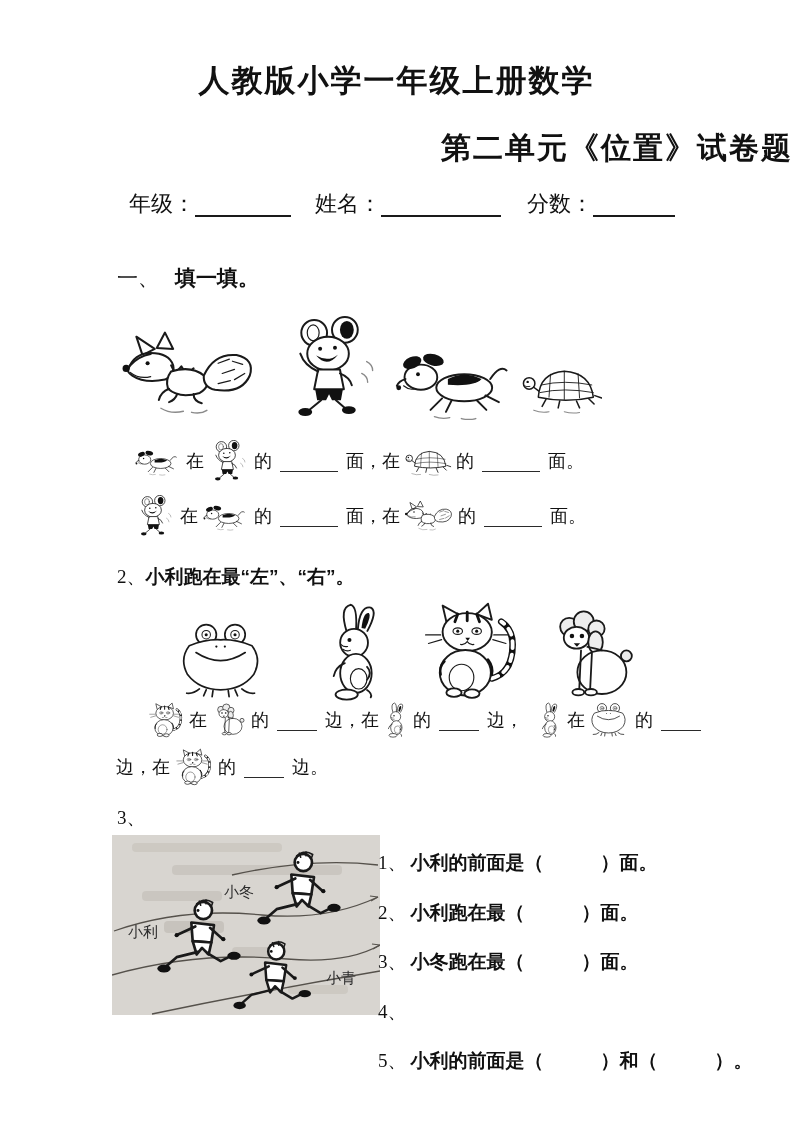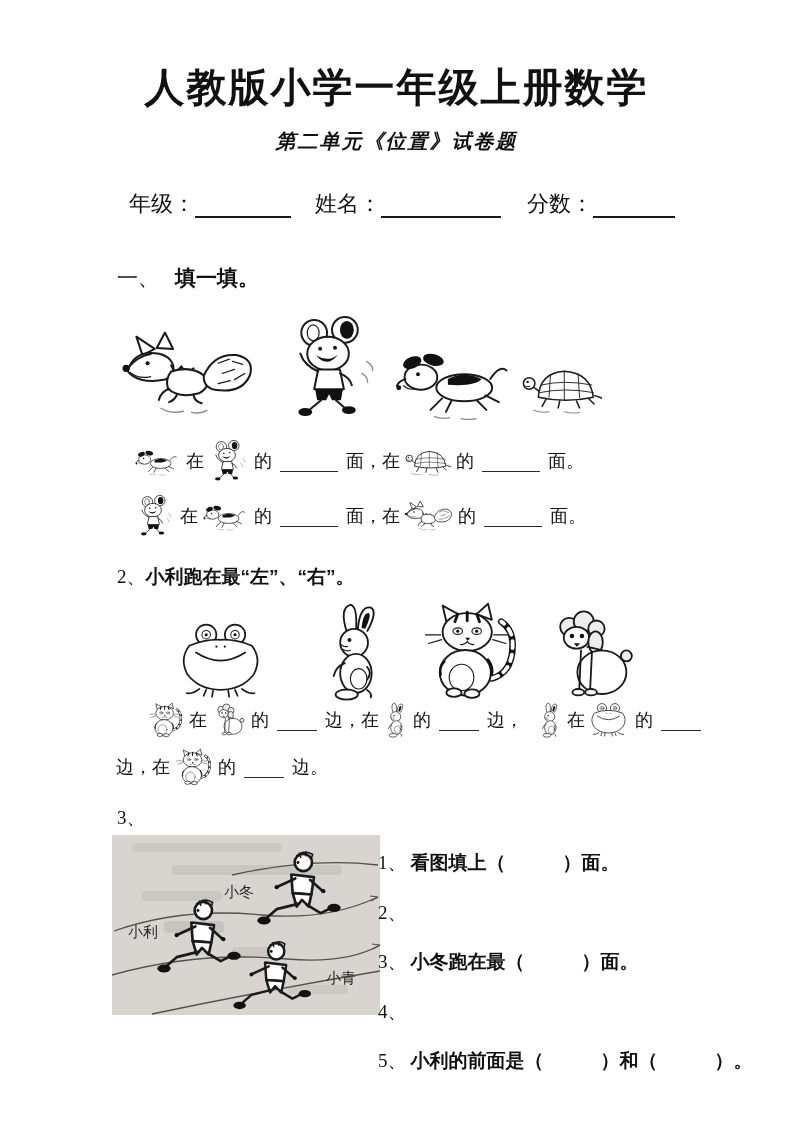"人教版小学一年级上册数学" .title { font-size: 40px -> 31px }
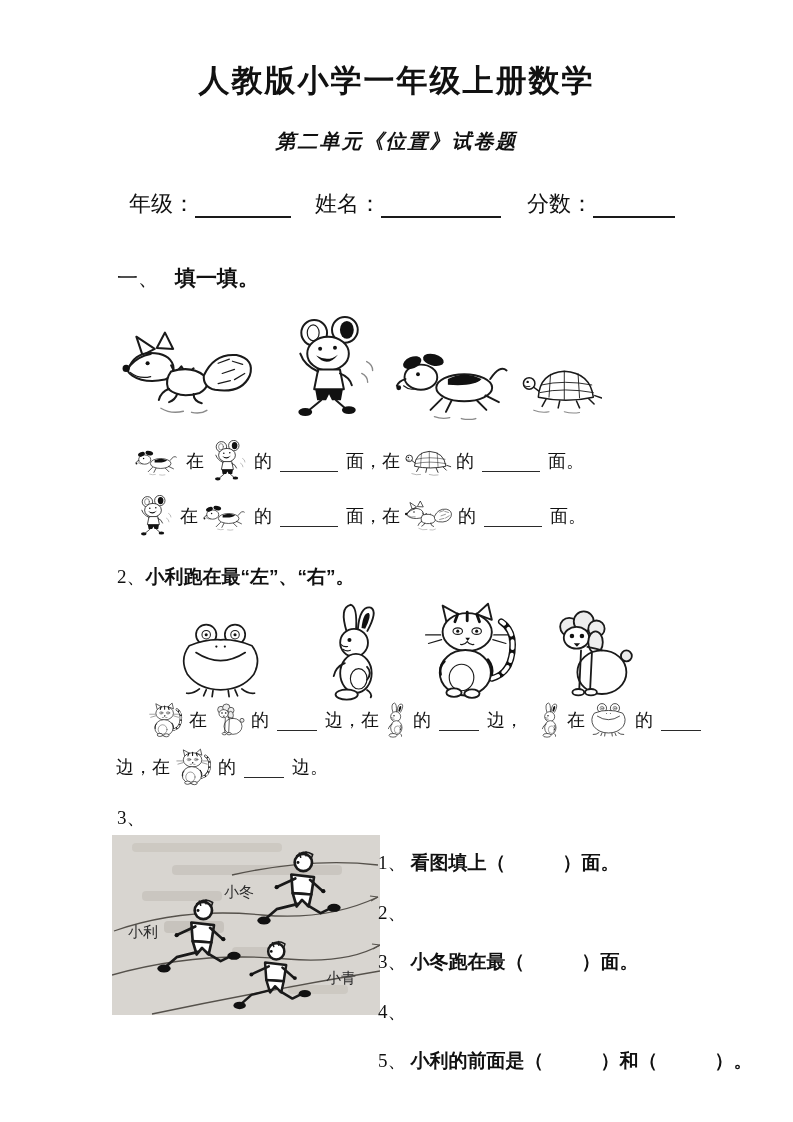"第二单元《位置》试卷题" .subtitle { font-size: 20px -> 30px; font-style: italic -> none; text-align: center -> right }
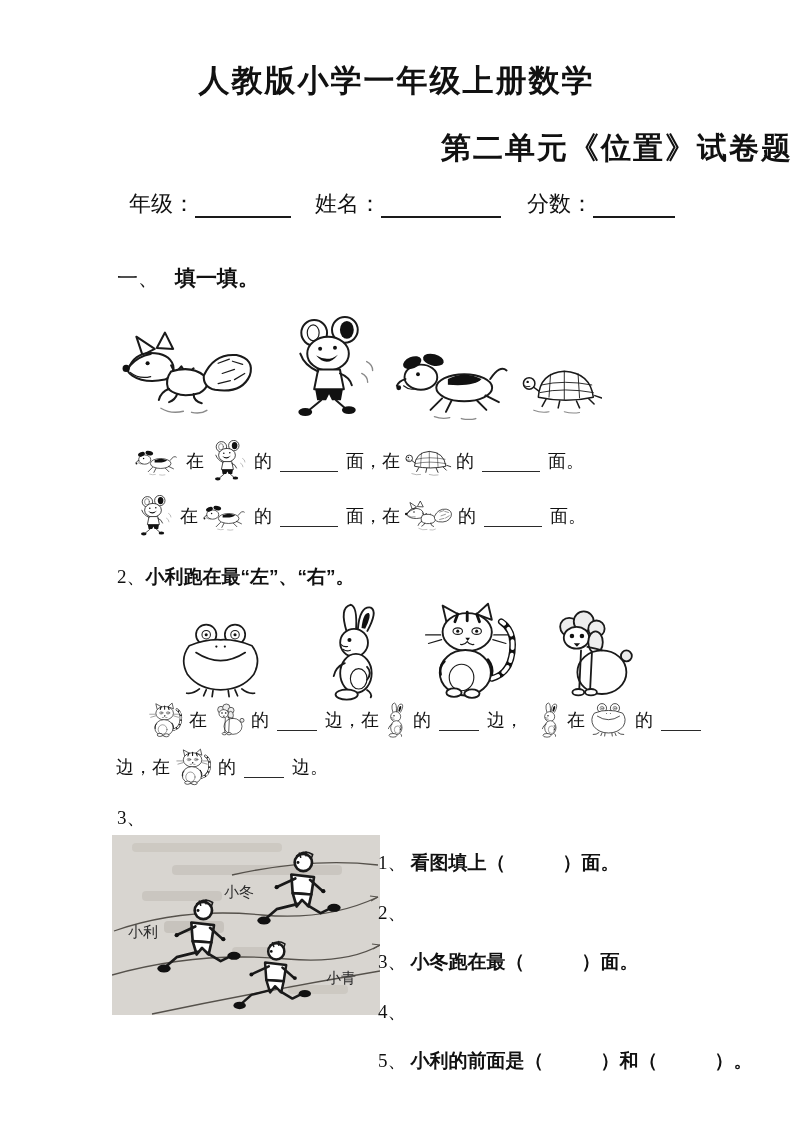"年级：" .info-row { align-items: center -> flex-start }
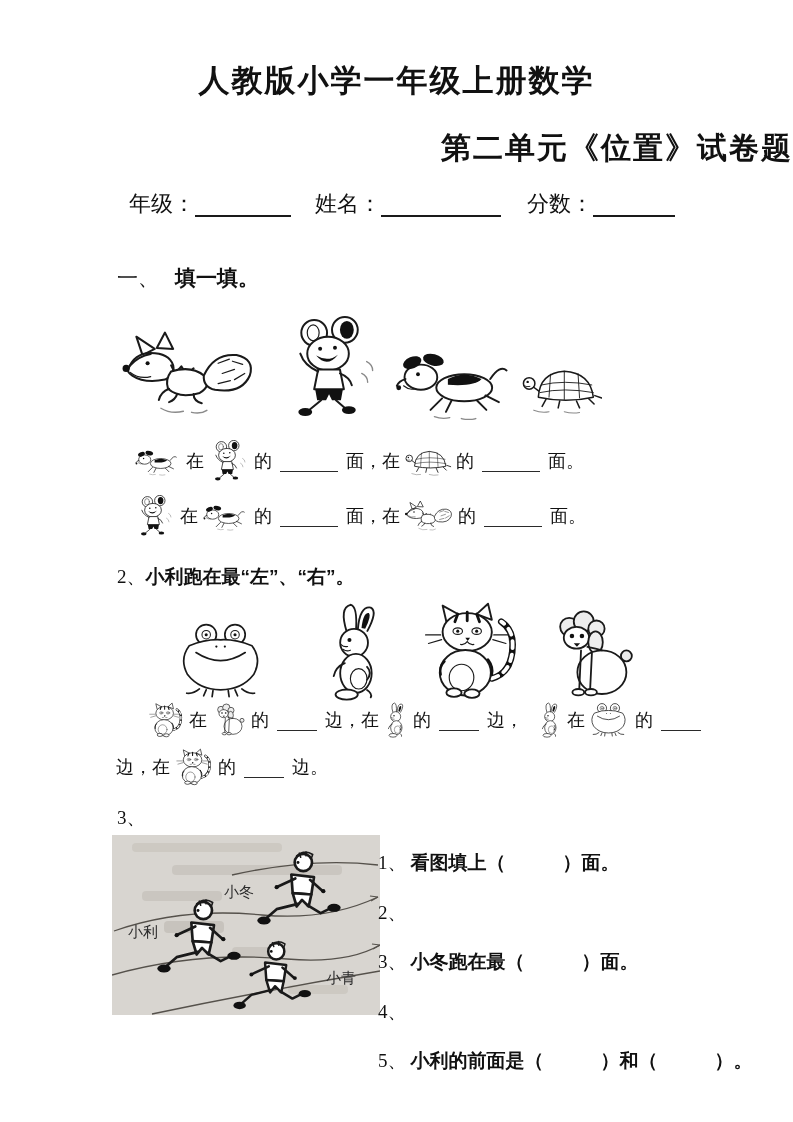"看图填上（ ）面。" span.btxt { text: 看图填上 -> 小利的前面是 }
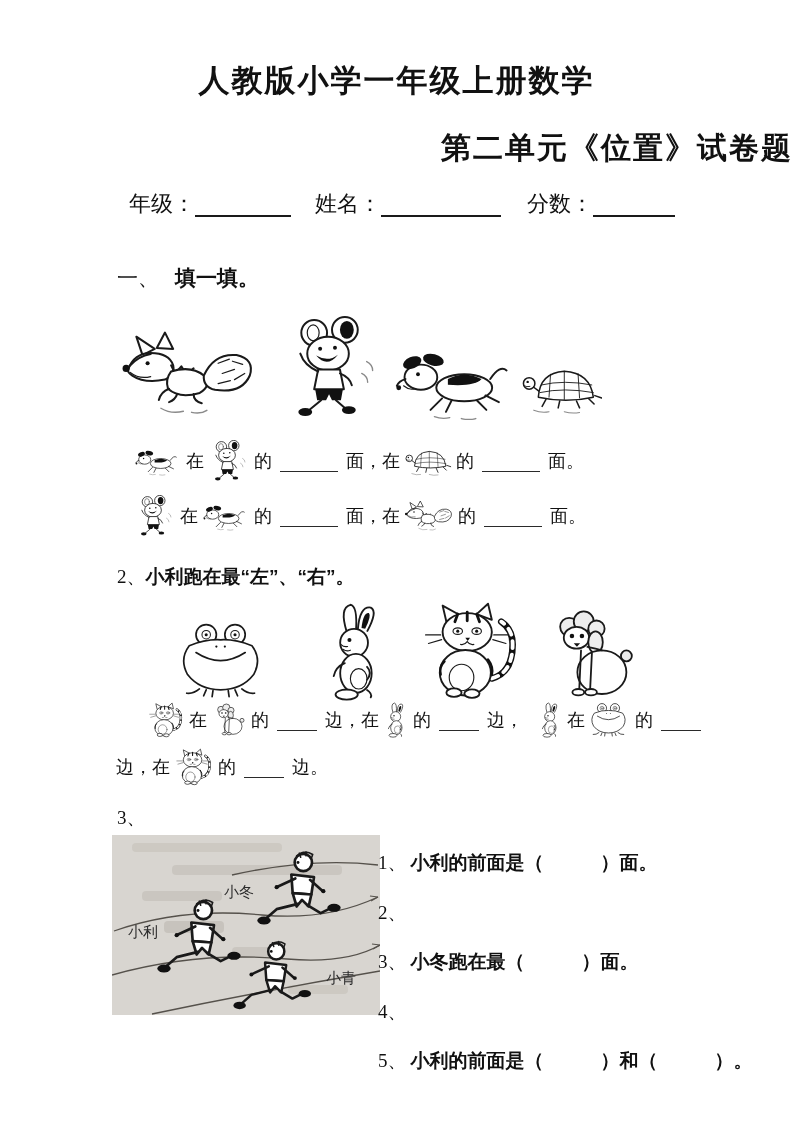"小利跑在最（ ）面。" span.btxt { html: none -> <span>小利跑在最（ ）面。</span> }
